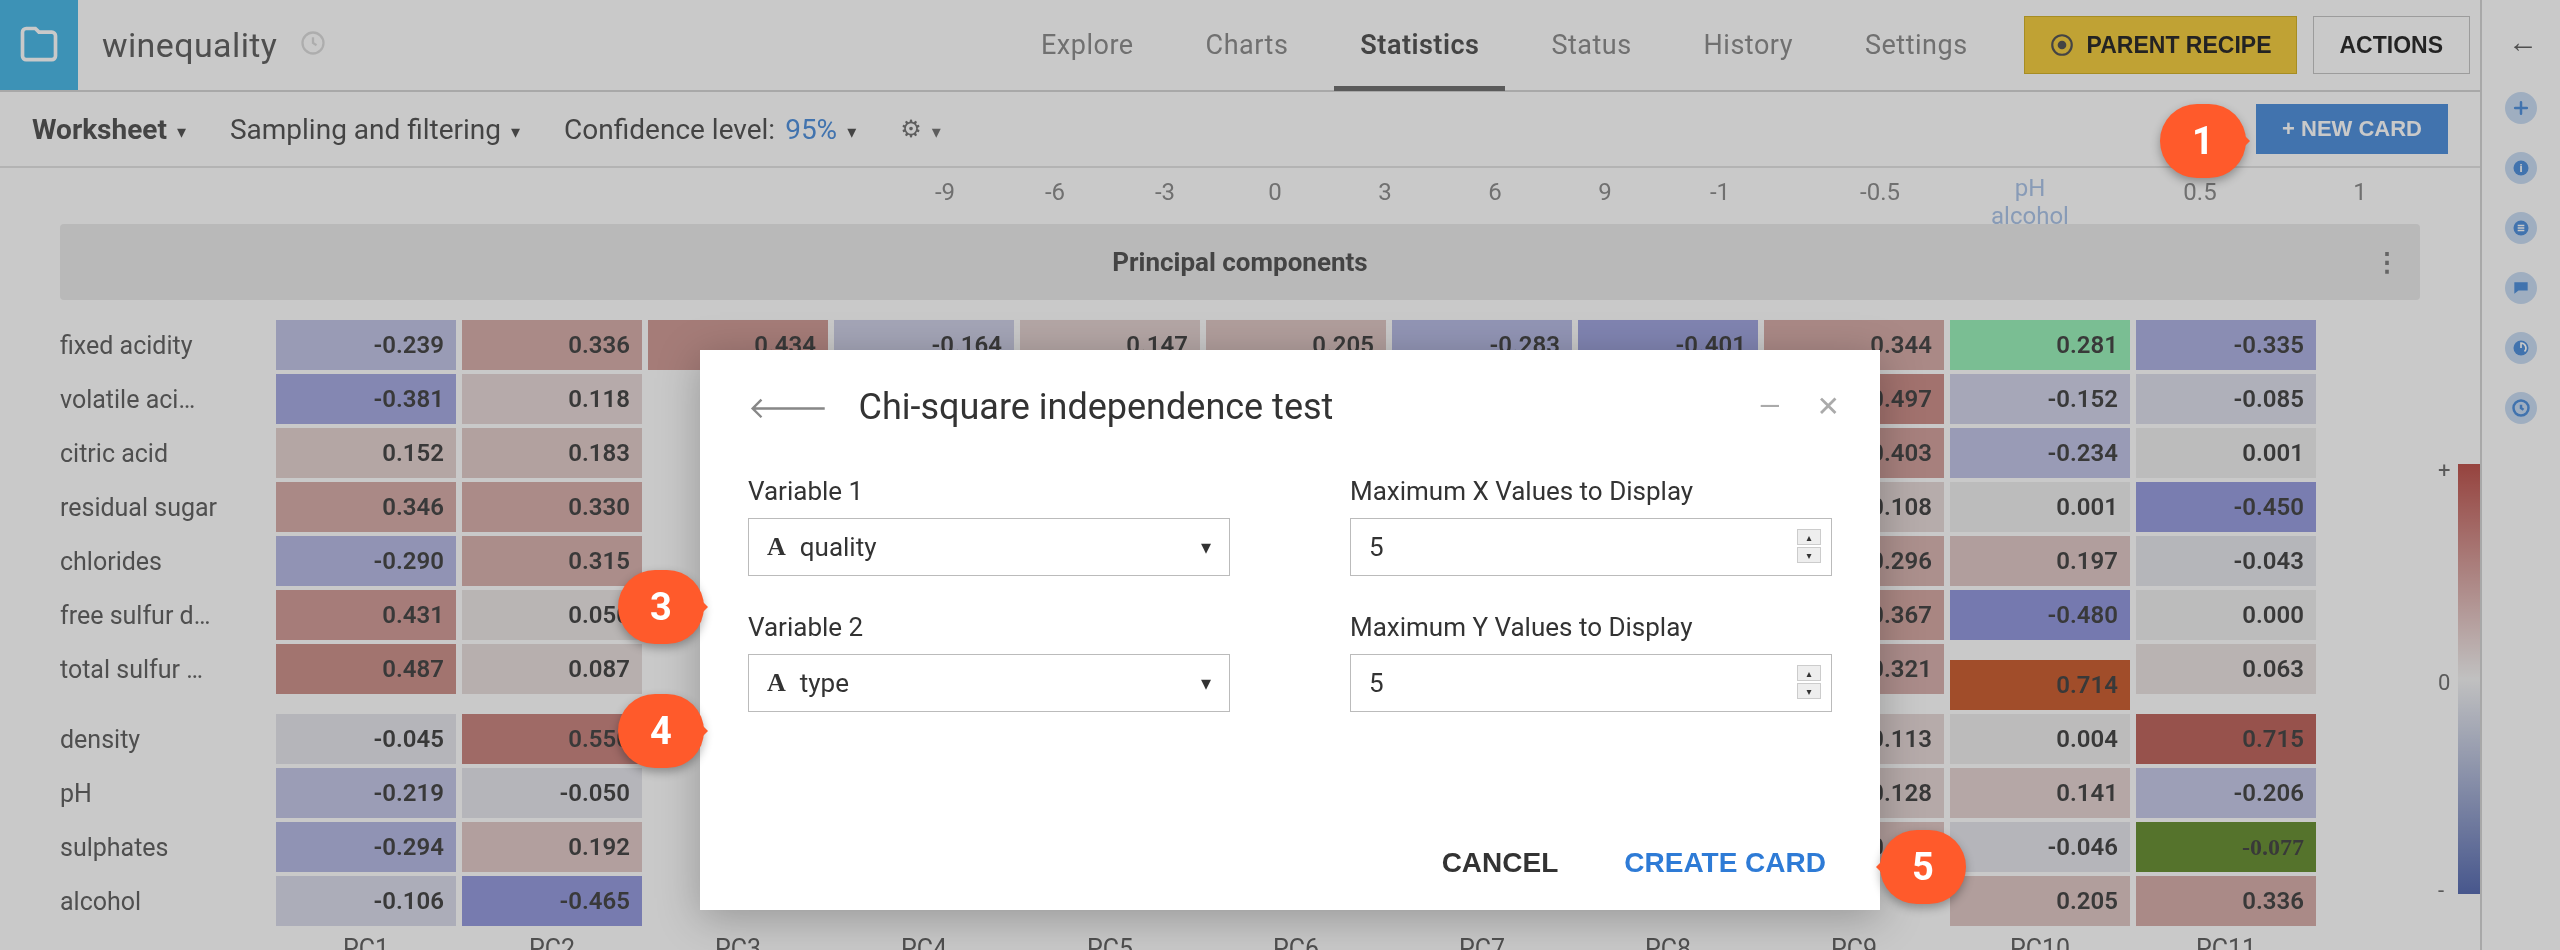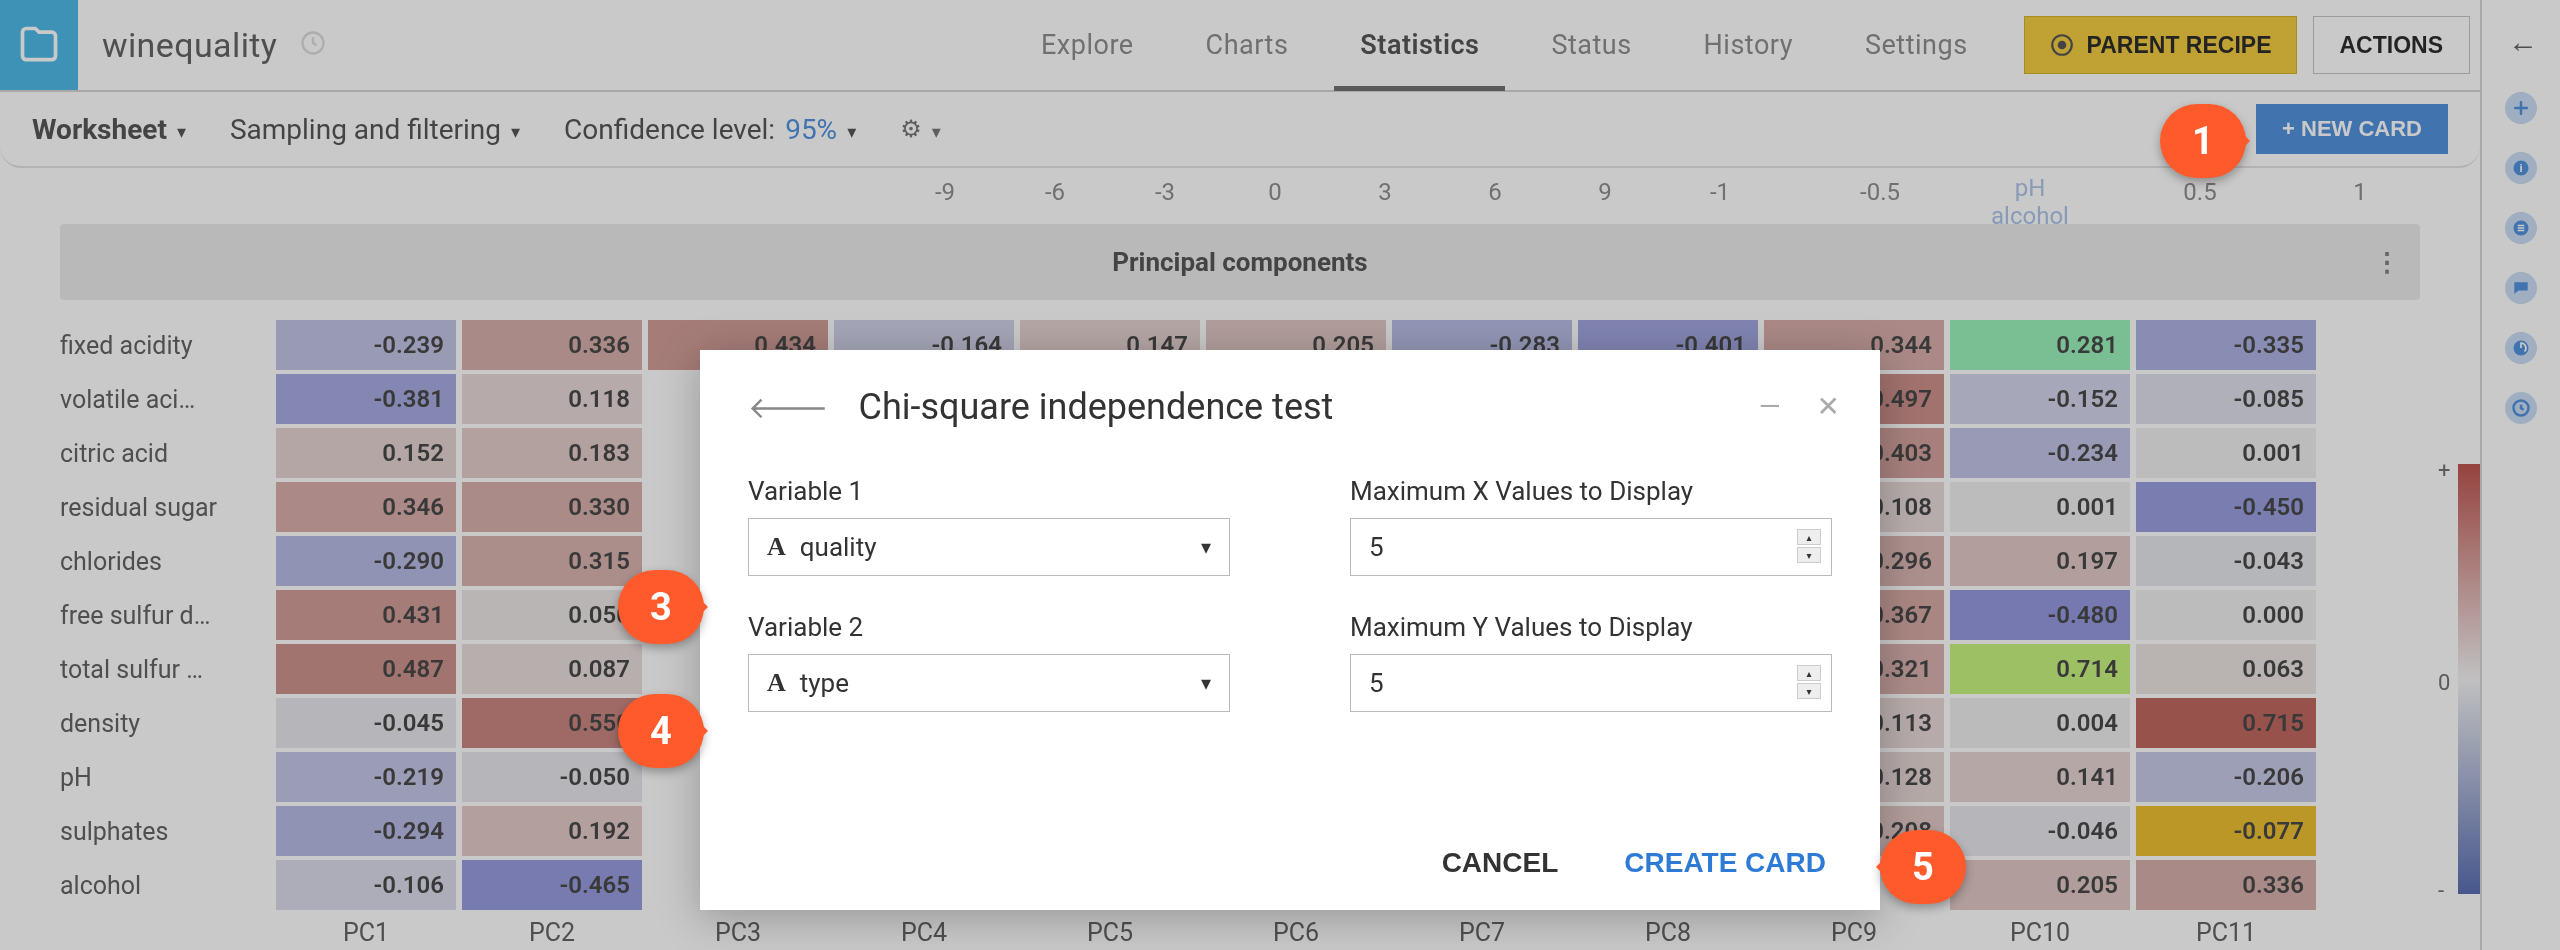"Worksheet" .toolbar { border-radius: 21px -> none }
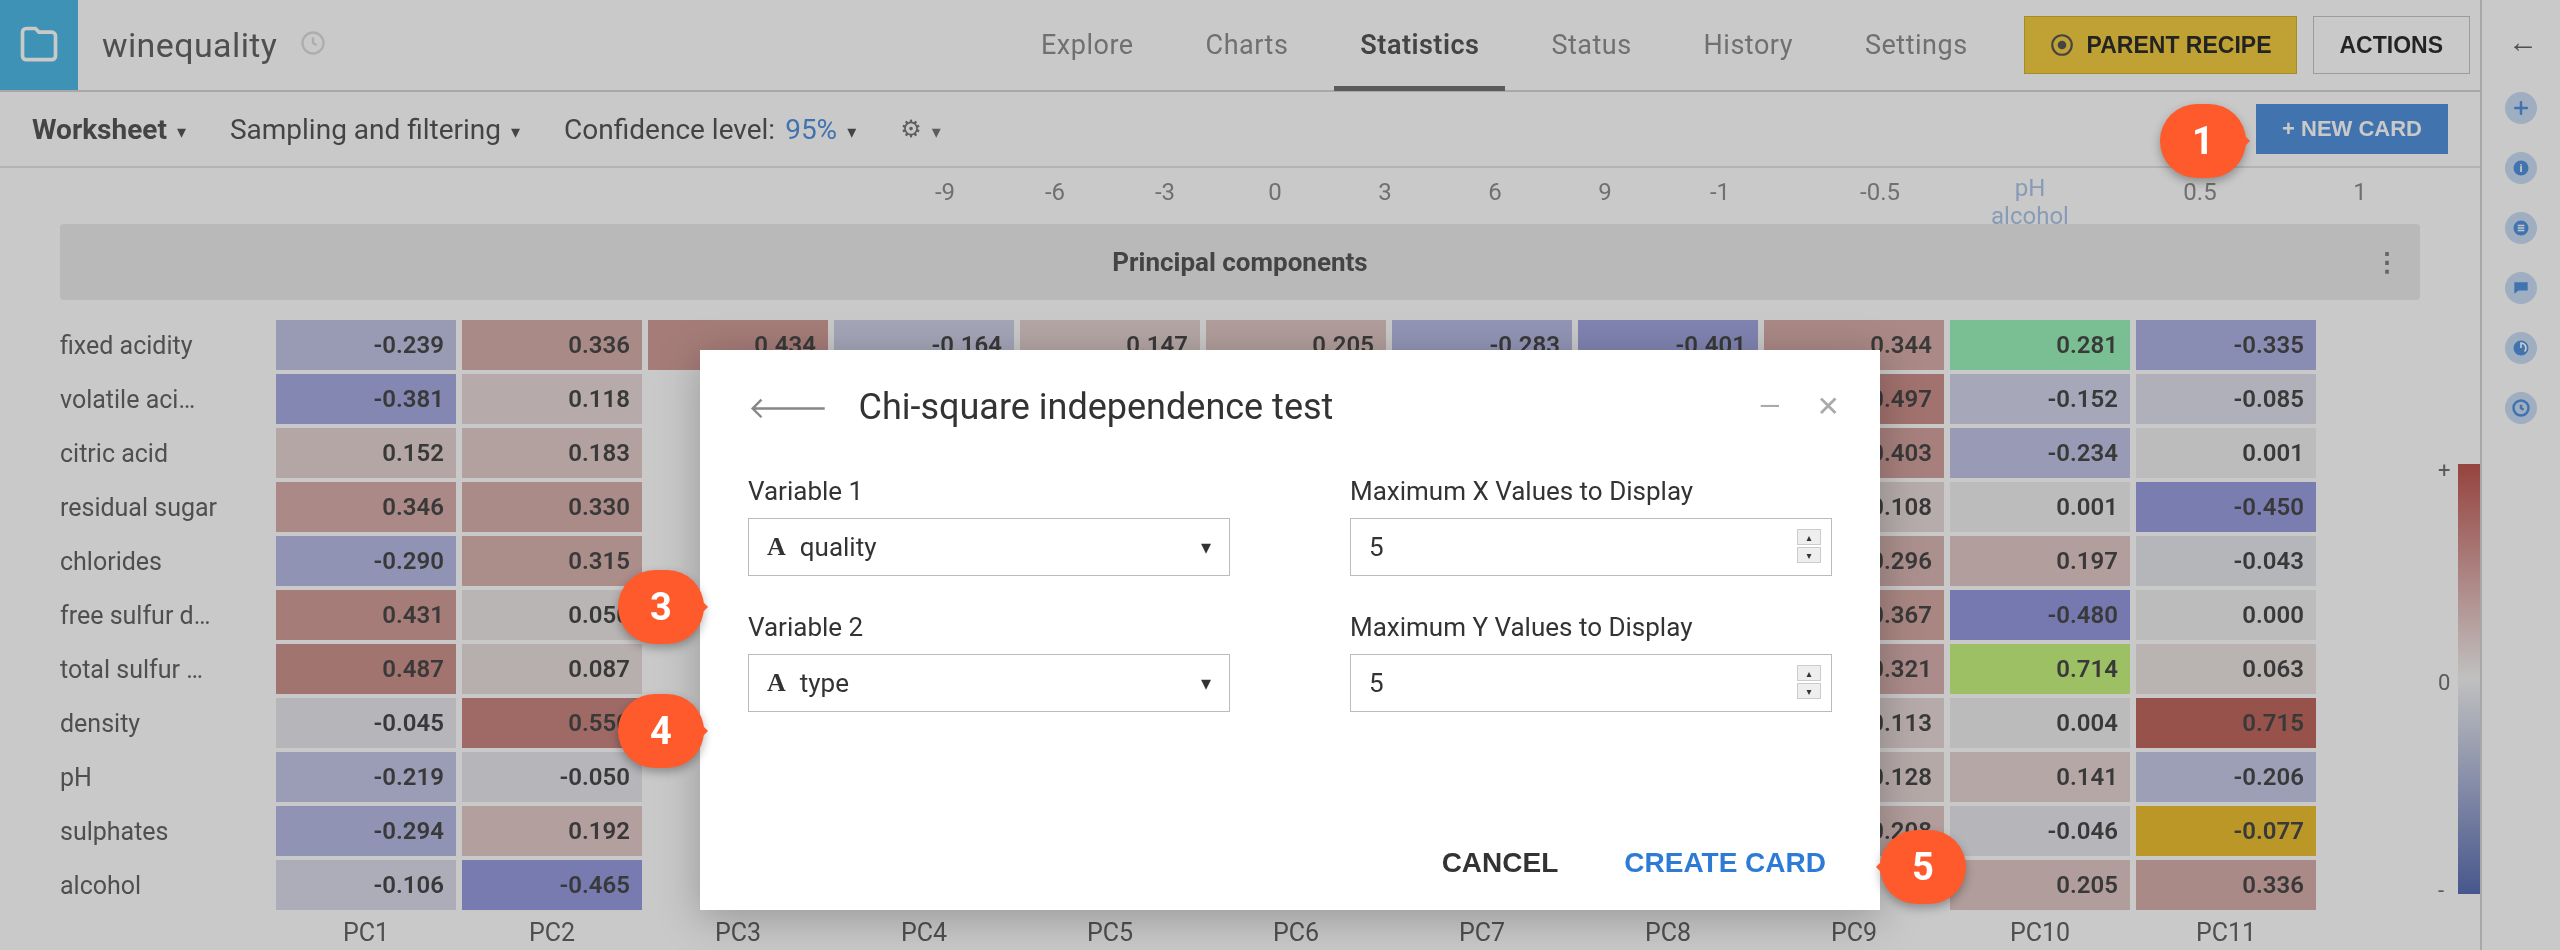"0.714" div.cell { background: #bef264 -> #c2410c; margin-top: none -> 16px }
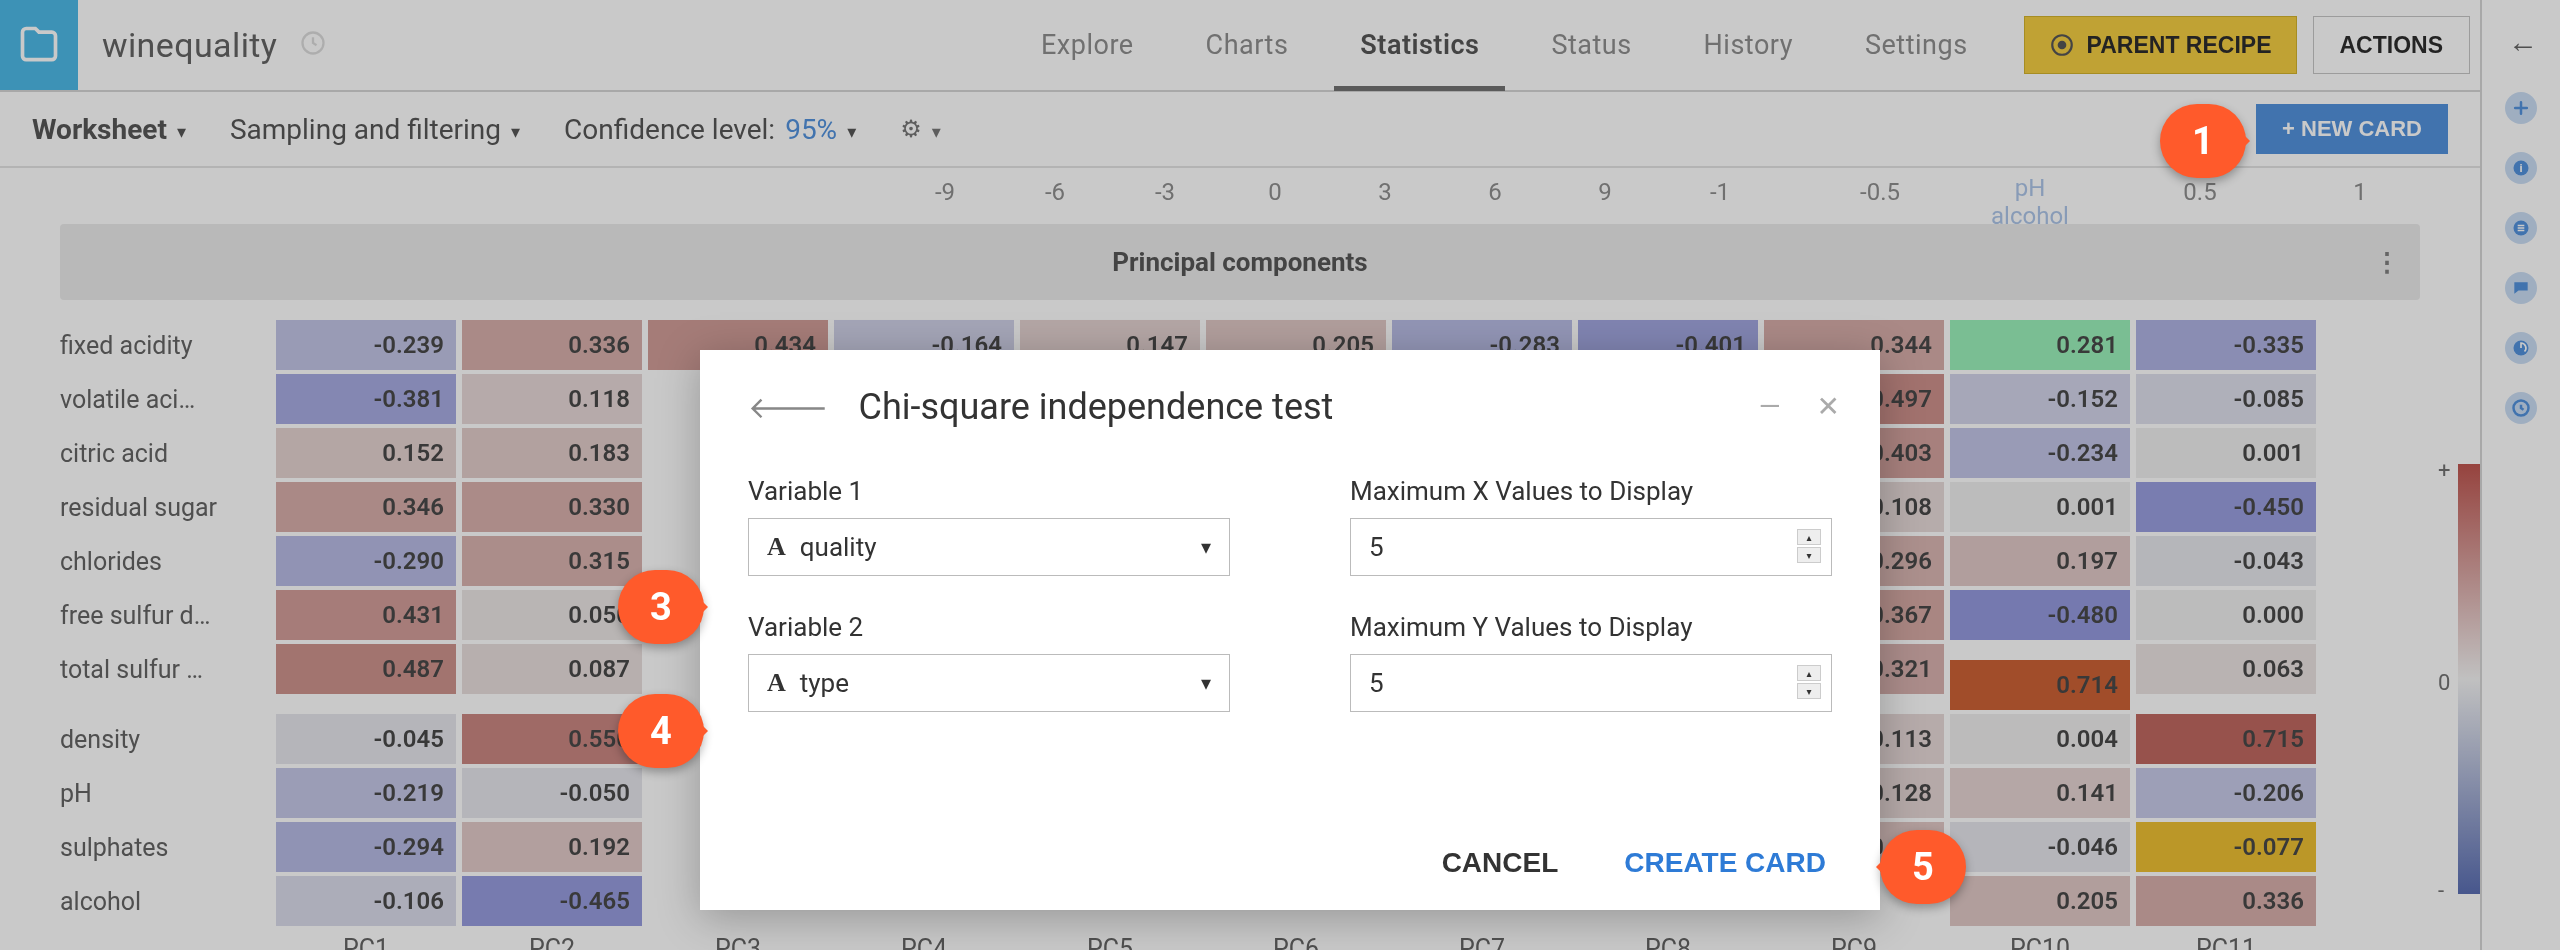"-0.077" div.cell { background: #eab308 -> #4d7c0f; font-family: none -> Liberation Serif, serif }
